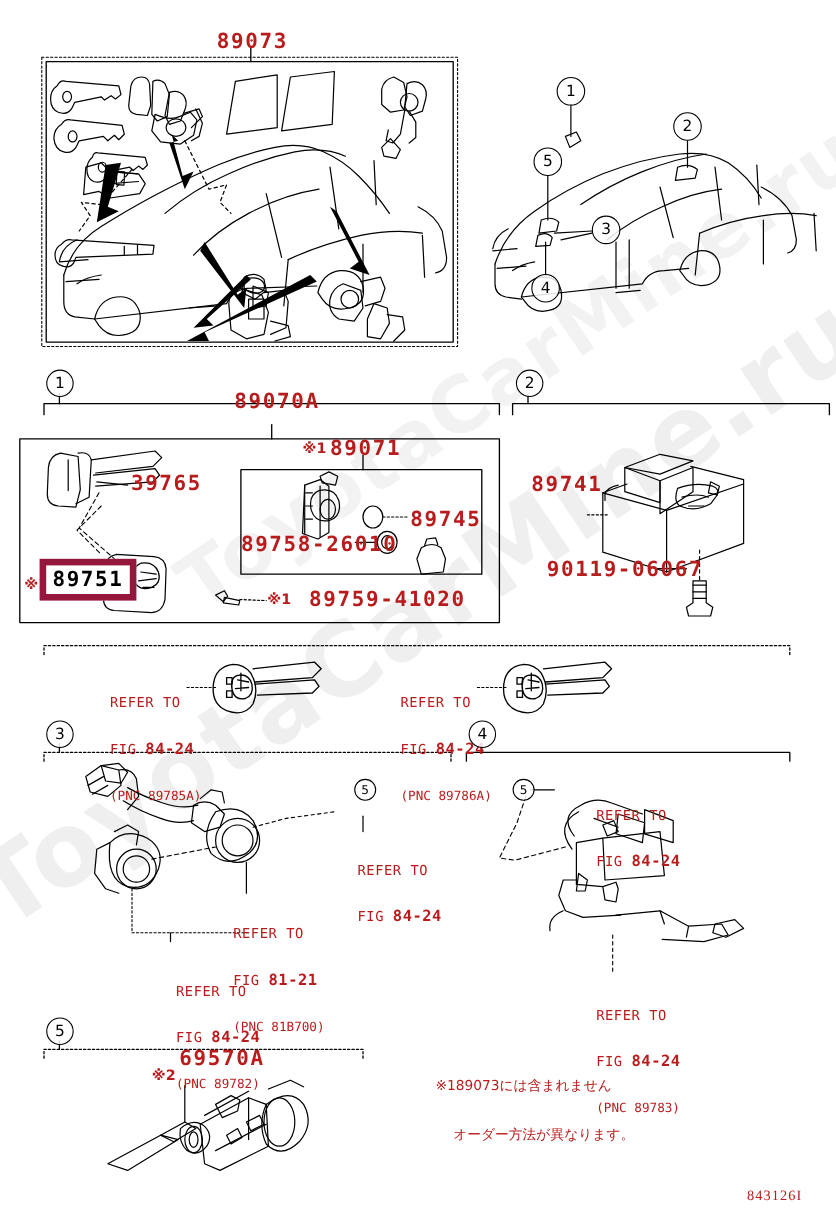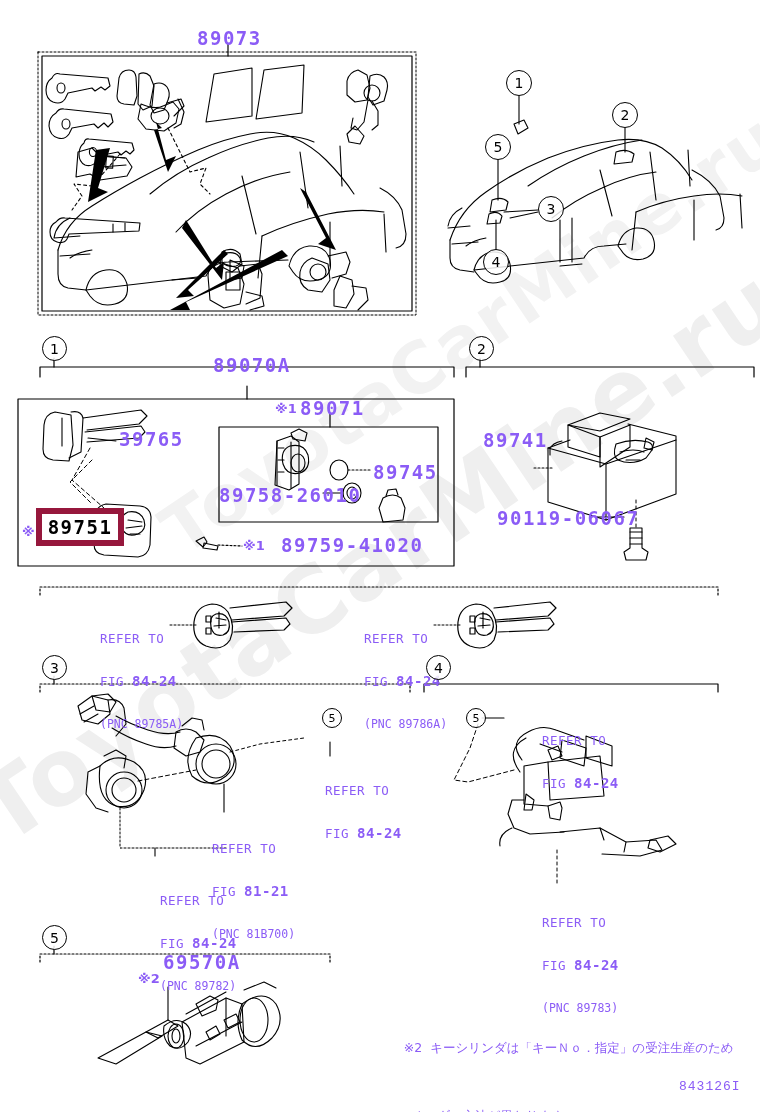"89073" .lbl { color: #8b5cf6 -> #b91c1c }
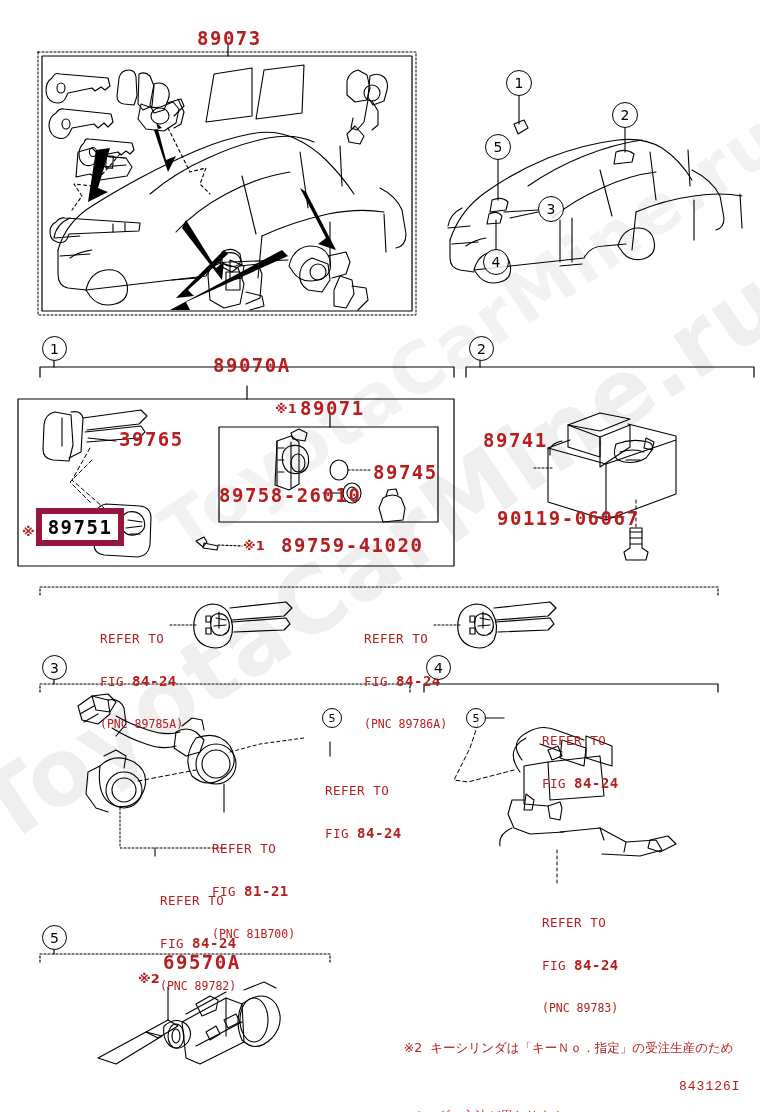"※189073には含まれません" div.lbl { html: none -> <div> <span>※1</span><span>89073には含まれません</span> </div> }
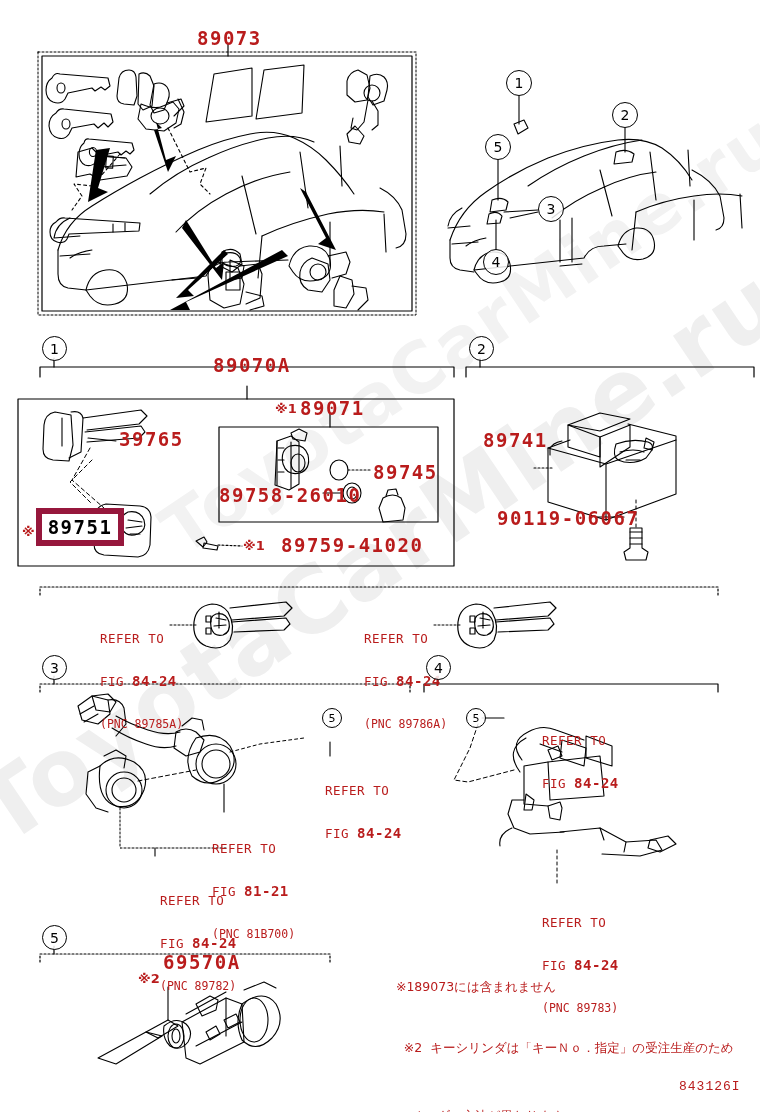"※2 キーシリンダは「キーＮｏ．指定」の受注生産のため" div { html: <div> <span>※2</span><span></span><span>キーシリンダは「キーＮｏ．指定」の受注生産のため</span> </div> -> none }
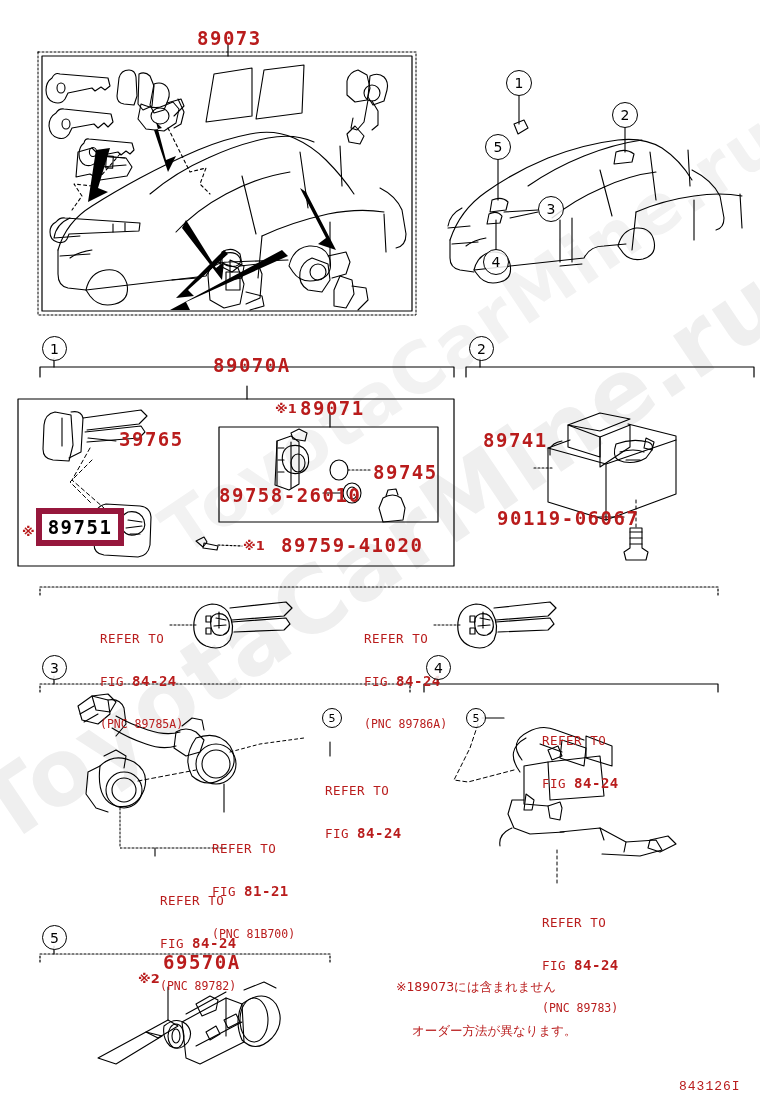"843126I" .figid { font-family: Liberation Mono, monospace -> Liberation Serif, serif }
